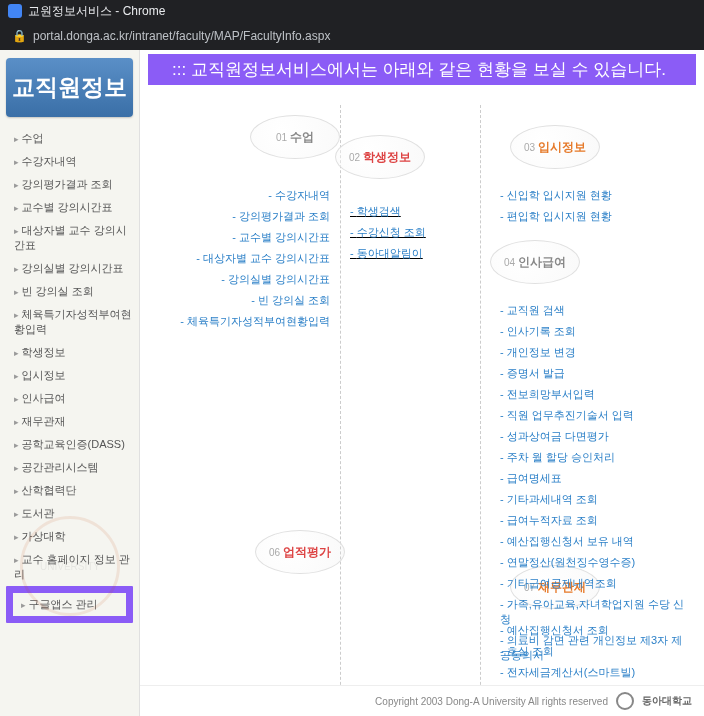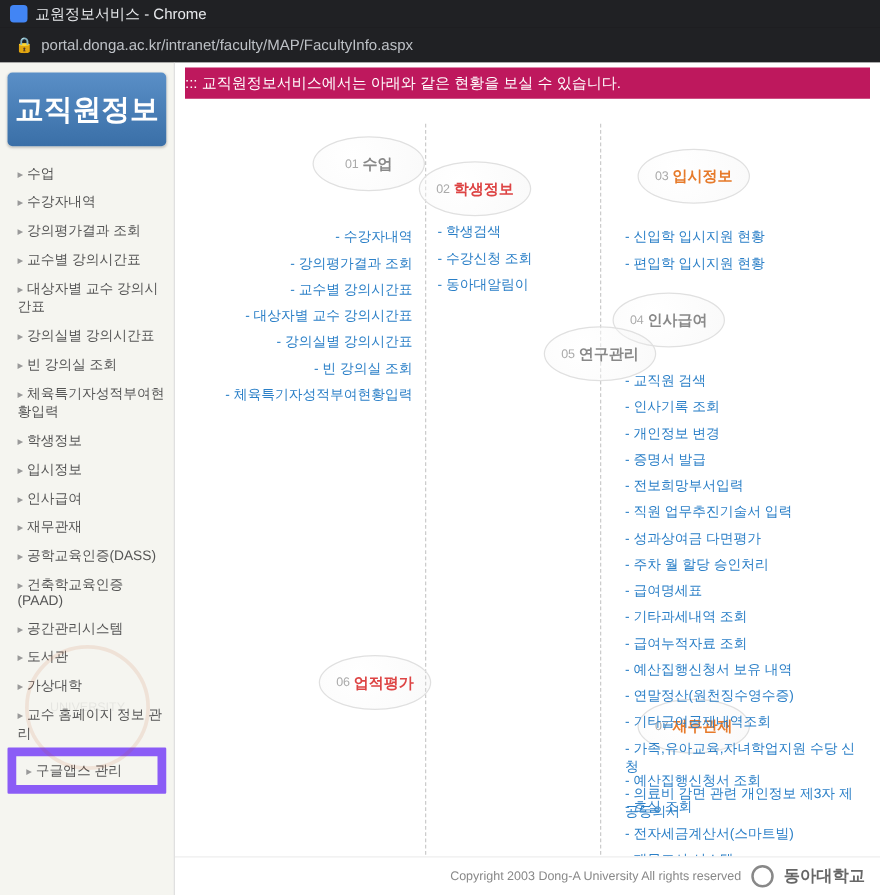"::: 교직원정보서비스에서는 아래와 같은 현황을" .banner { background: #be185d -> #8b5cf6; font-size: 12px -> 17px; padding: 4px 0 -> 4px 24px }
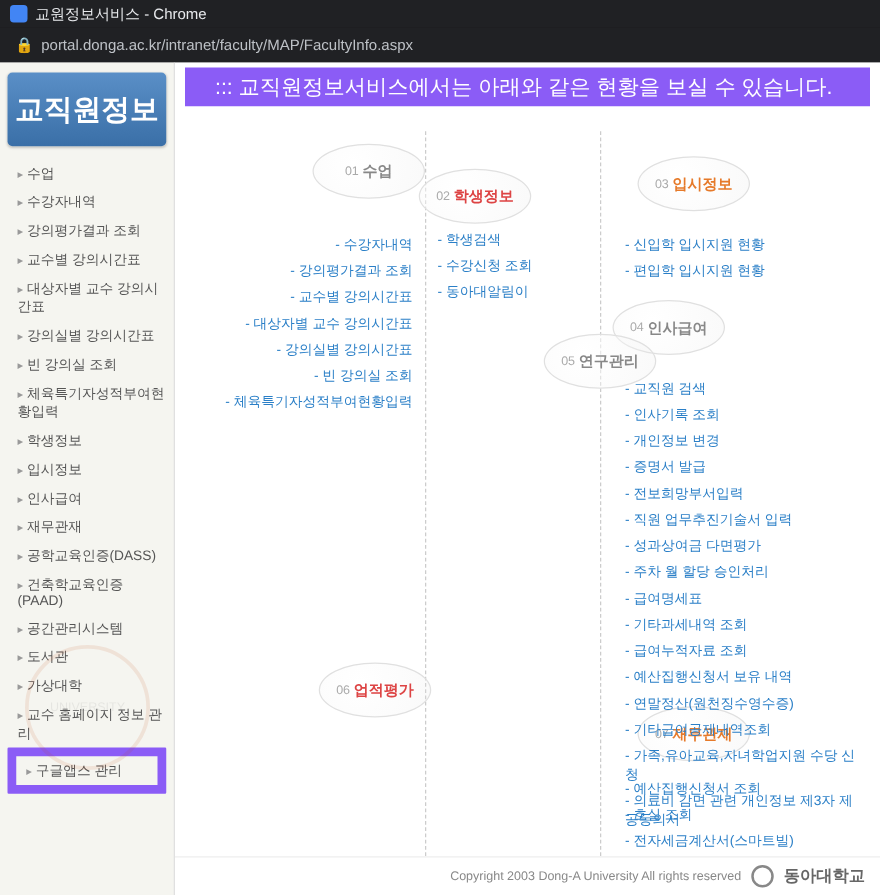"학생검색" ul.link-list { text-decoration: none -> underline; top: 96px -> 116px }
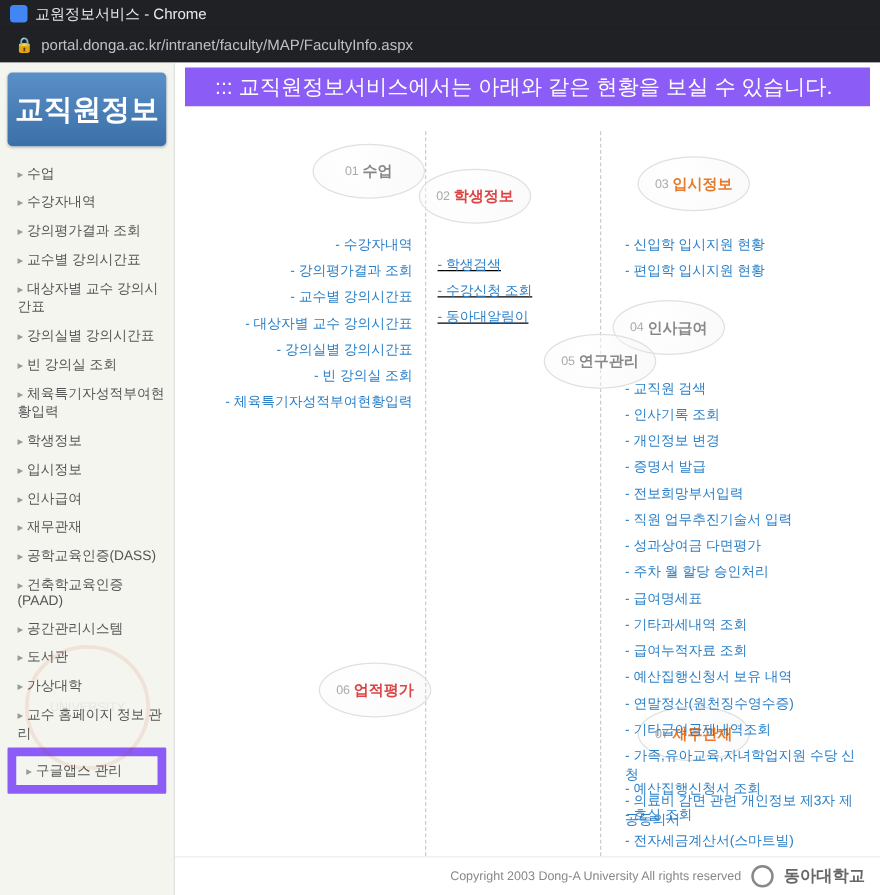"05" div.bubble { html: <div> <span>05</span> <span>연구관리</span> </div> -> none }
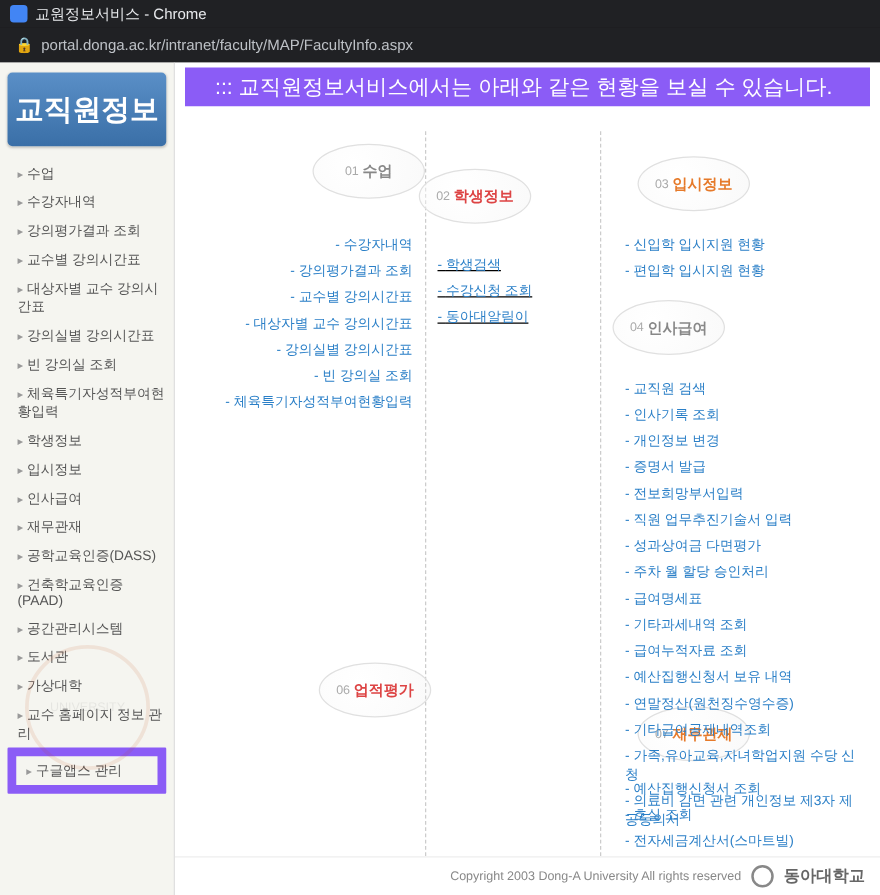"건축학교육인증(PAAD)" li { html: <li>건축학교육인증(PAAD)</li> -> none }
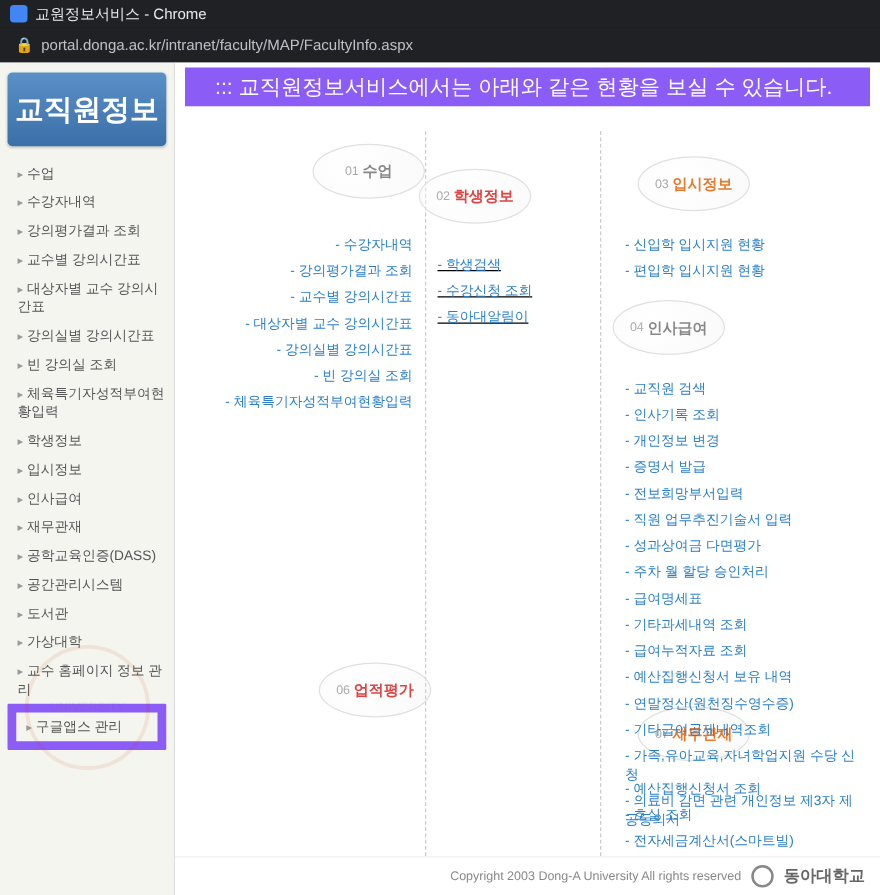"산학협력단" li { html: none -> <li>산학협력단</li> }
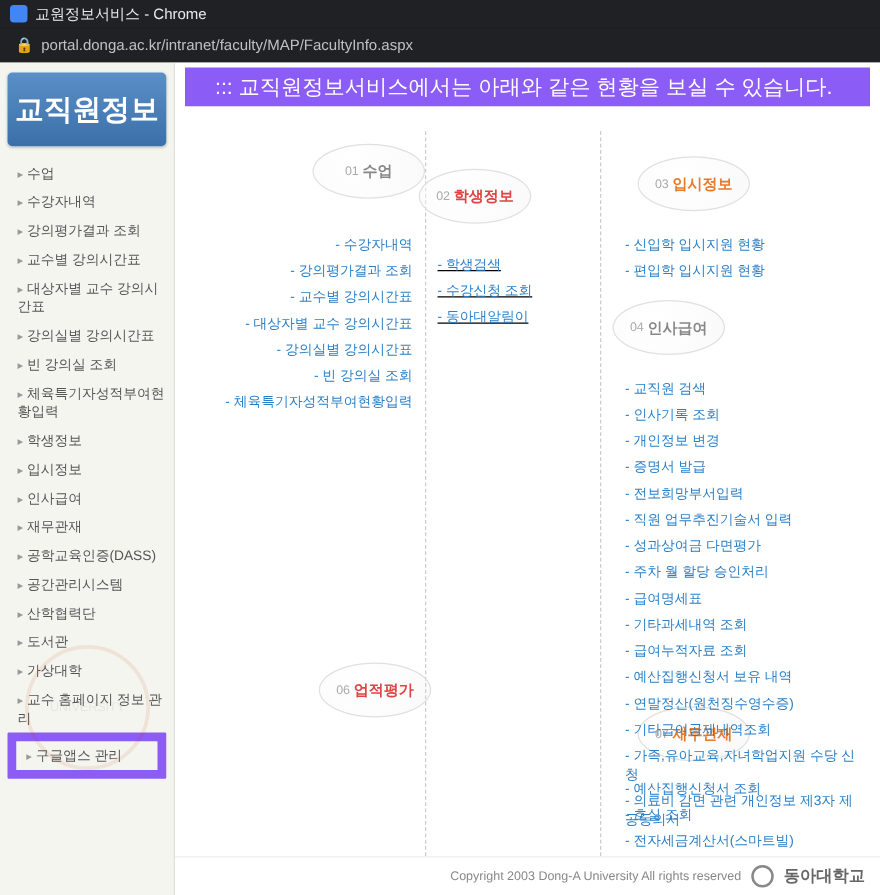"동아대학교" .footer-univ { font-size: 13px -> 10px }
